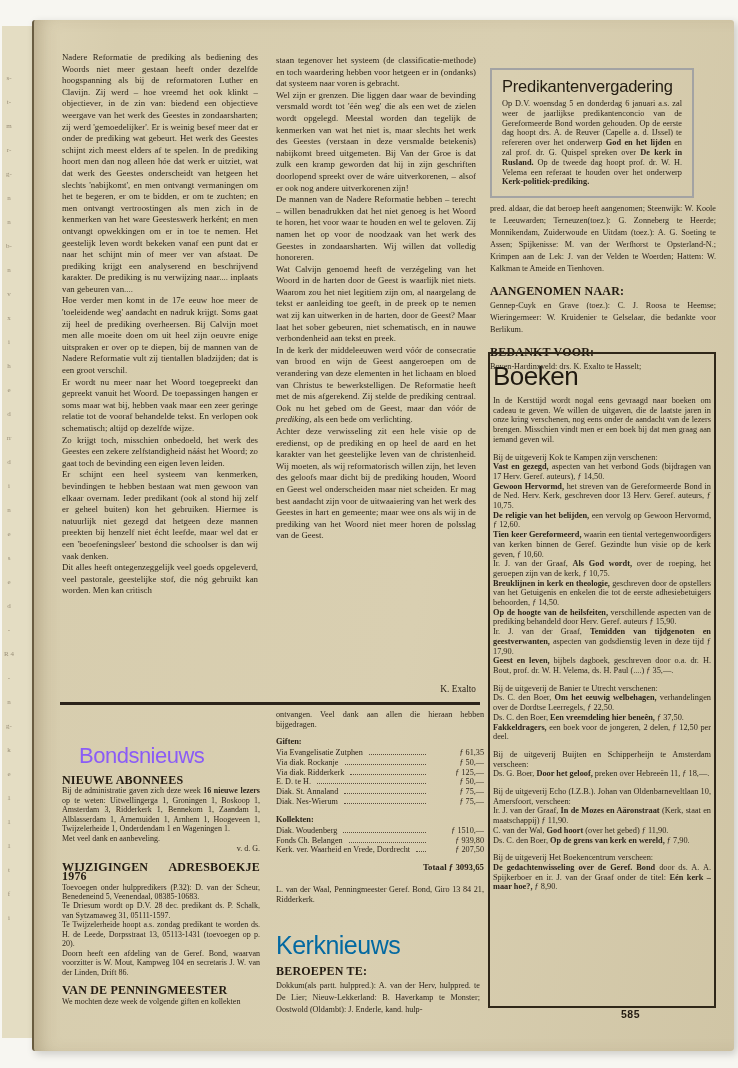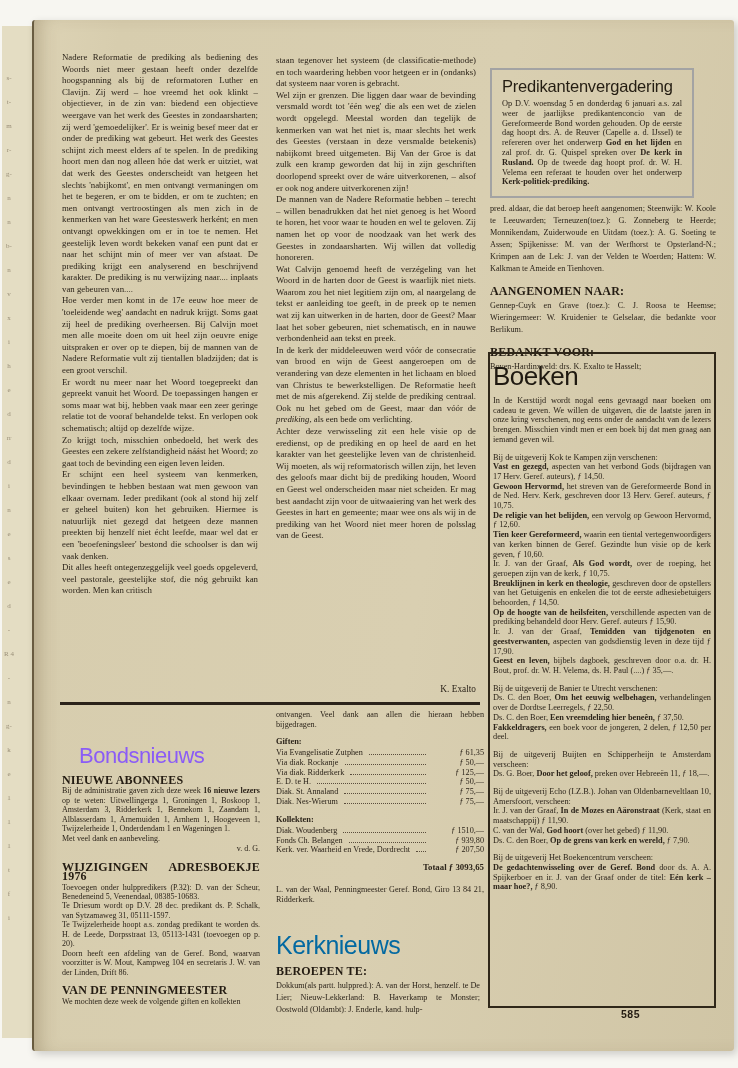"Dokkum(als partt. hulppred.): A. van" p.col3text { text: Horst, henzelf -> Herv, hulppred }
